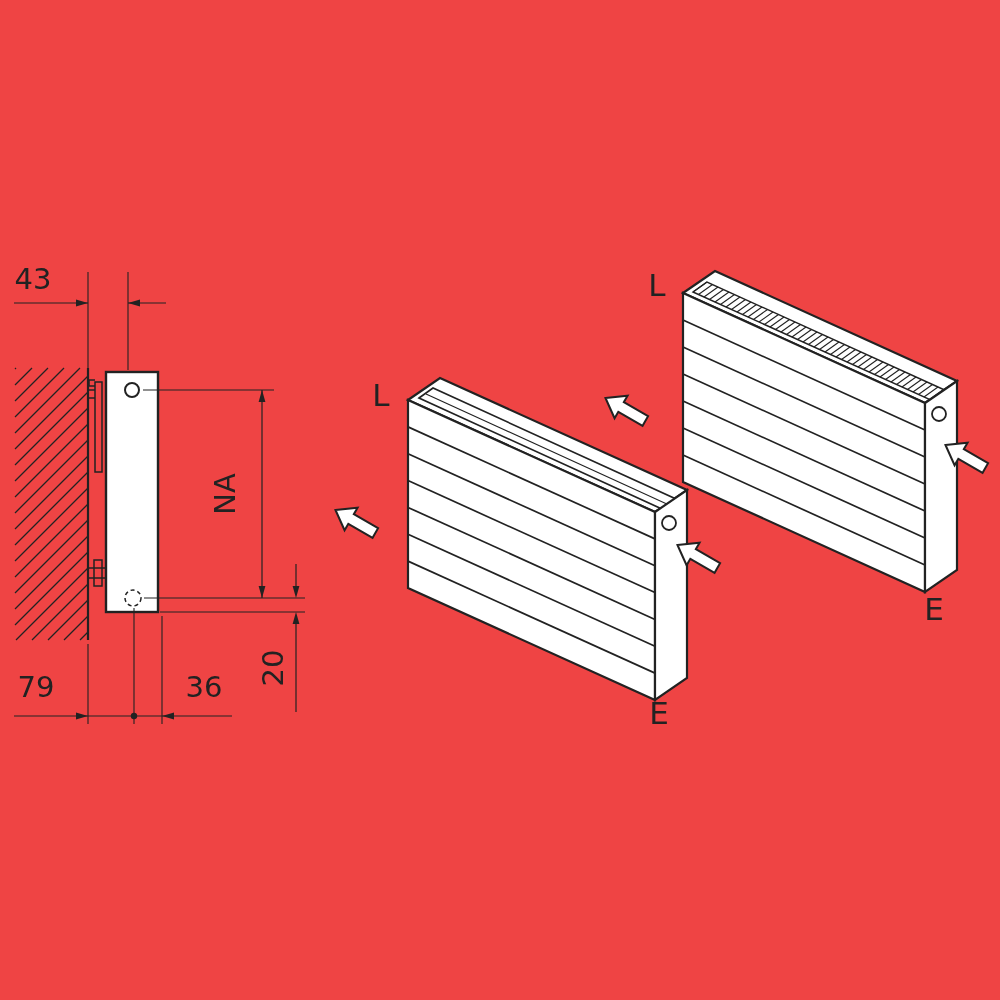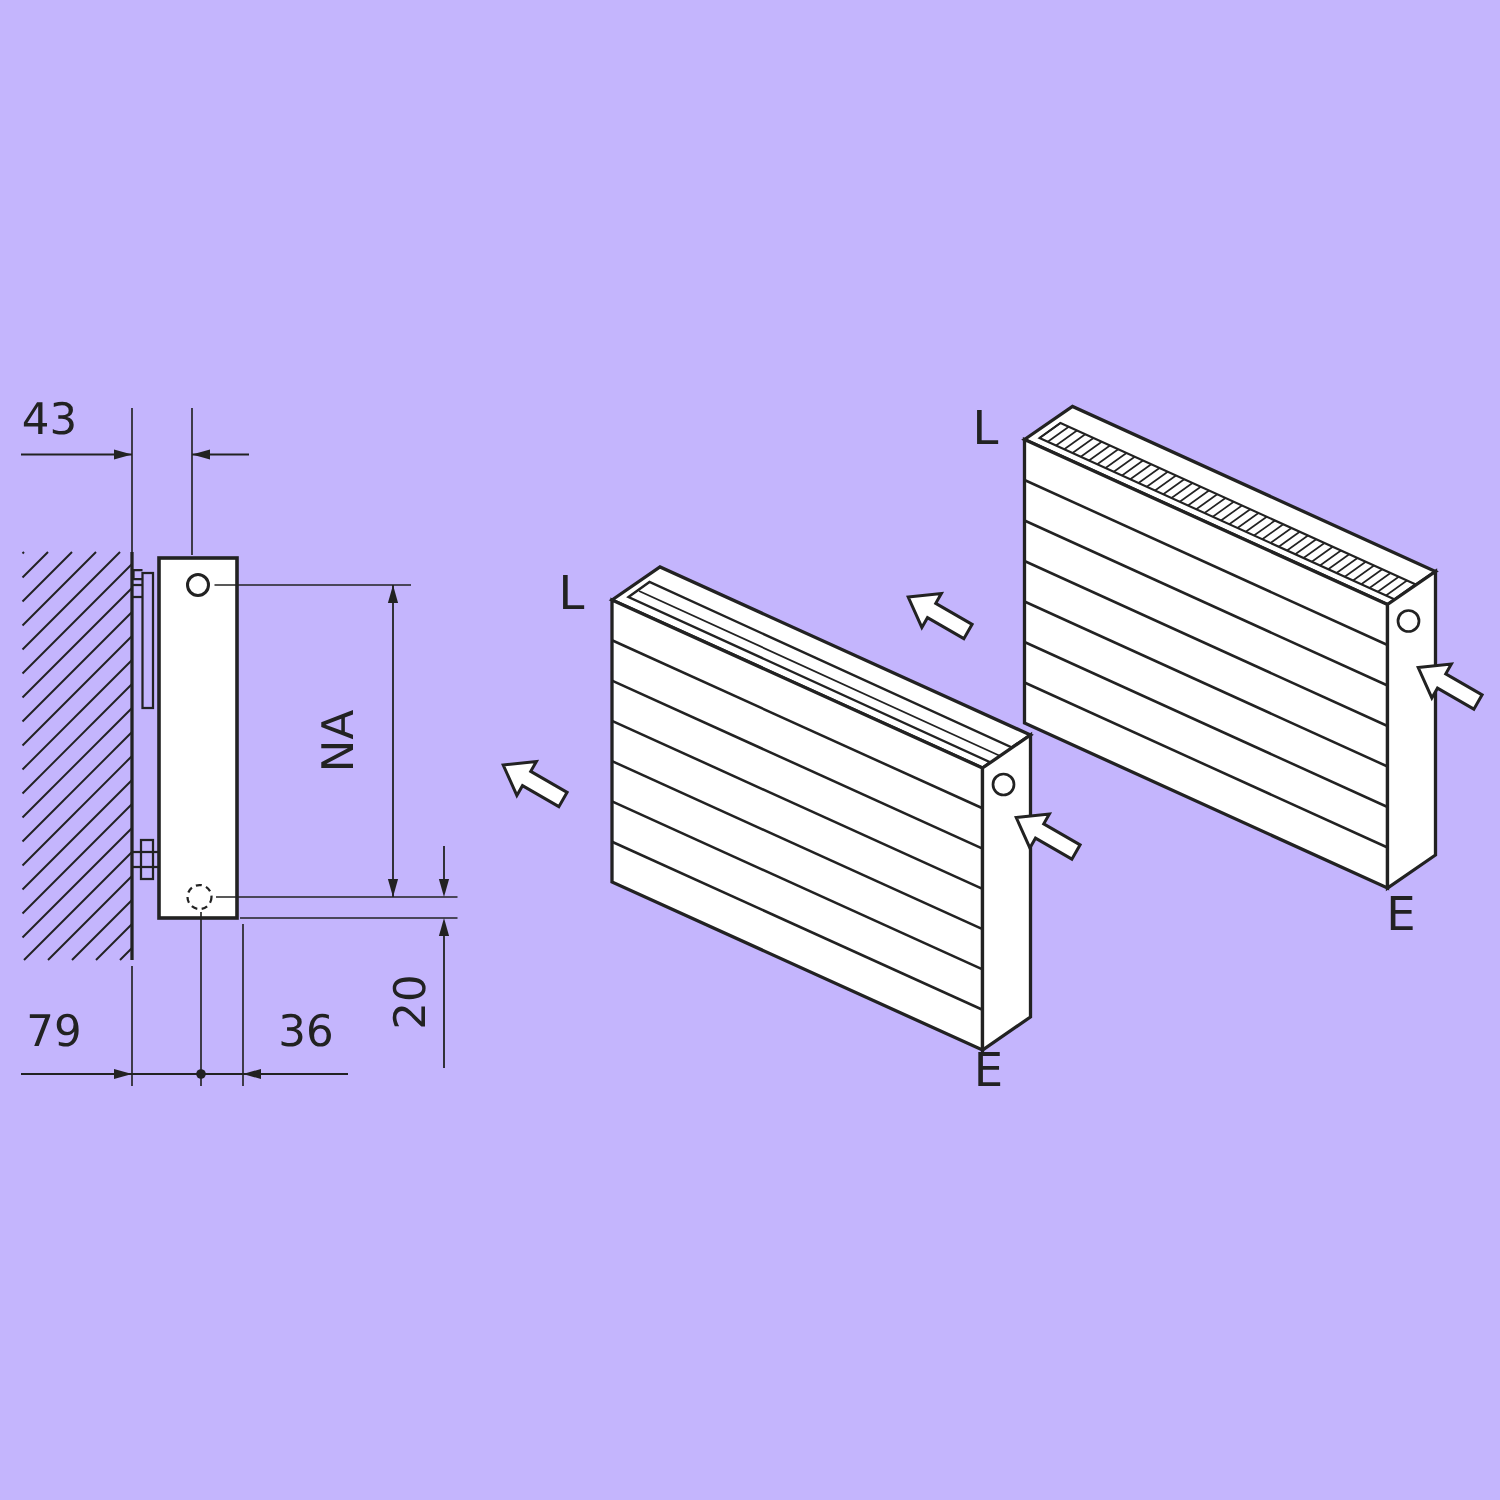"43" .stage { background: #c4b5fd -> #ef4444 }
